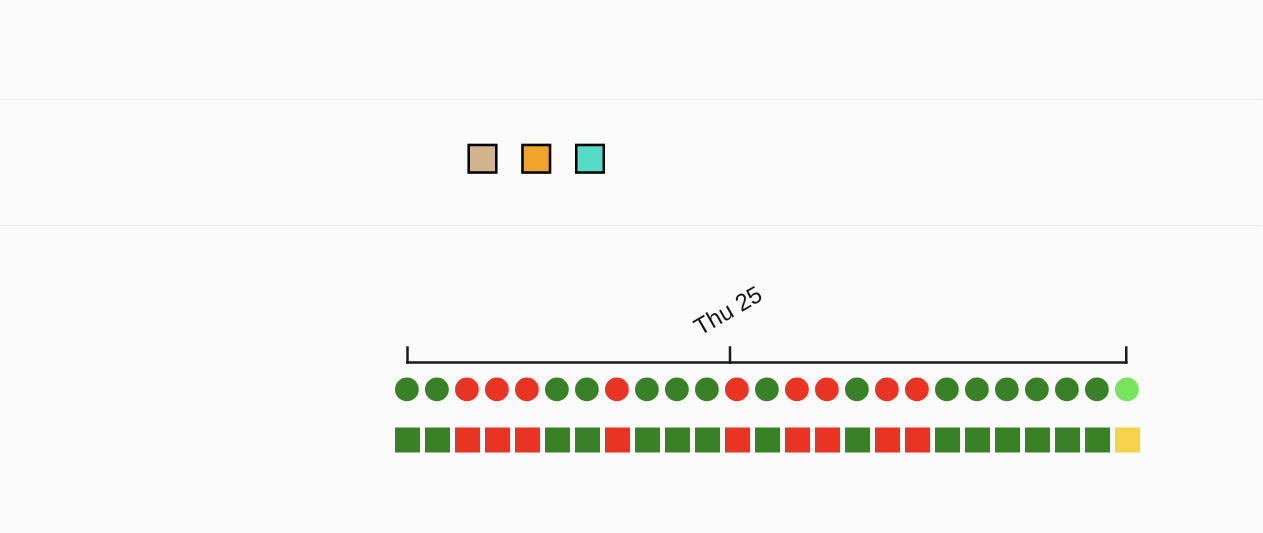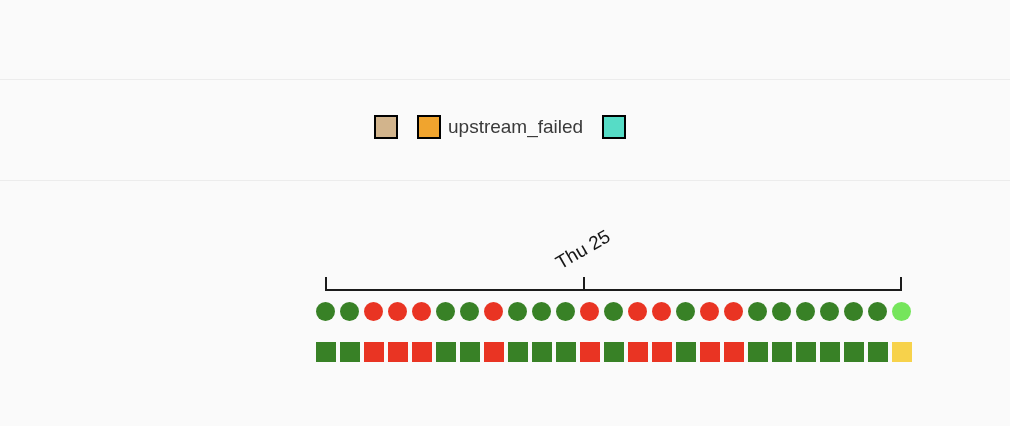"upstream_failed" span.legend-label { html: <span>upstream_failed</span> -> none }
